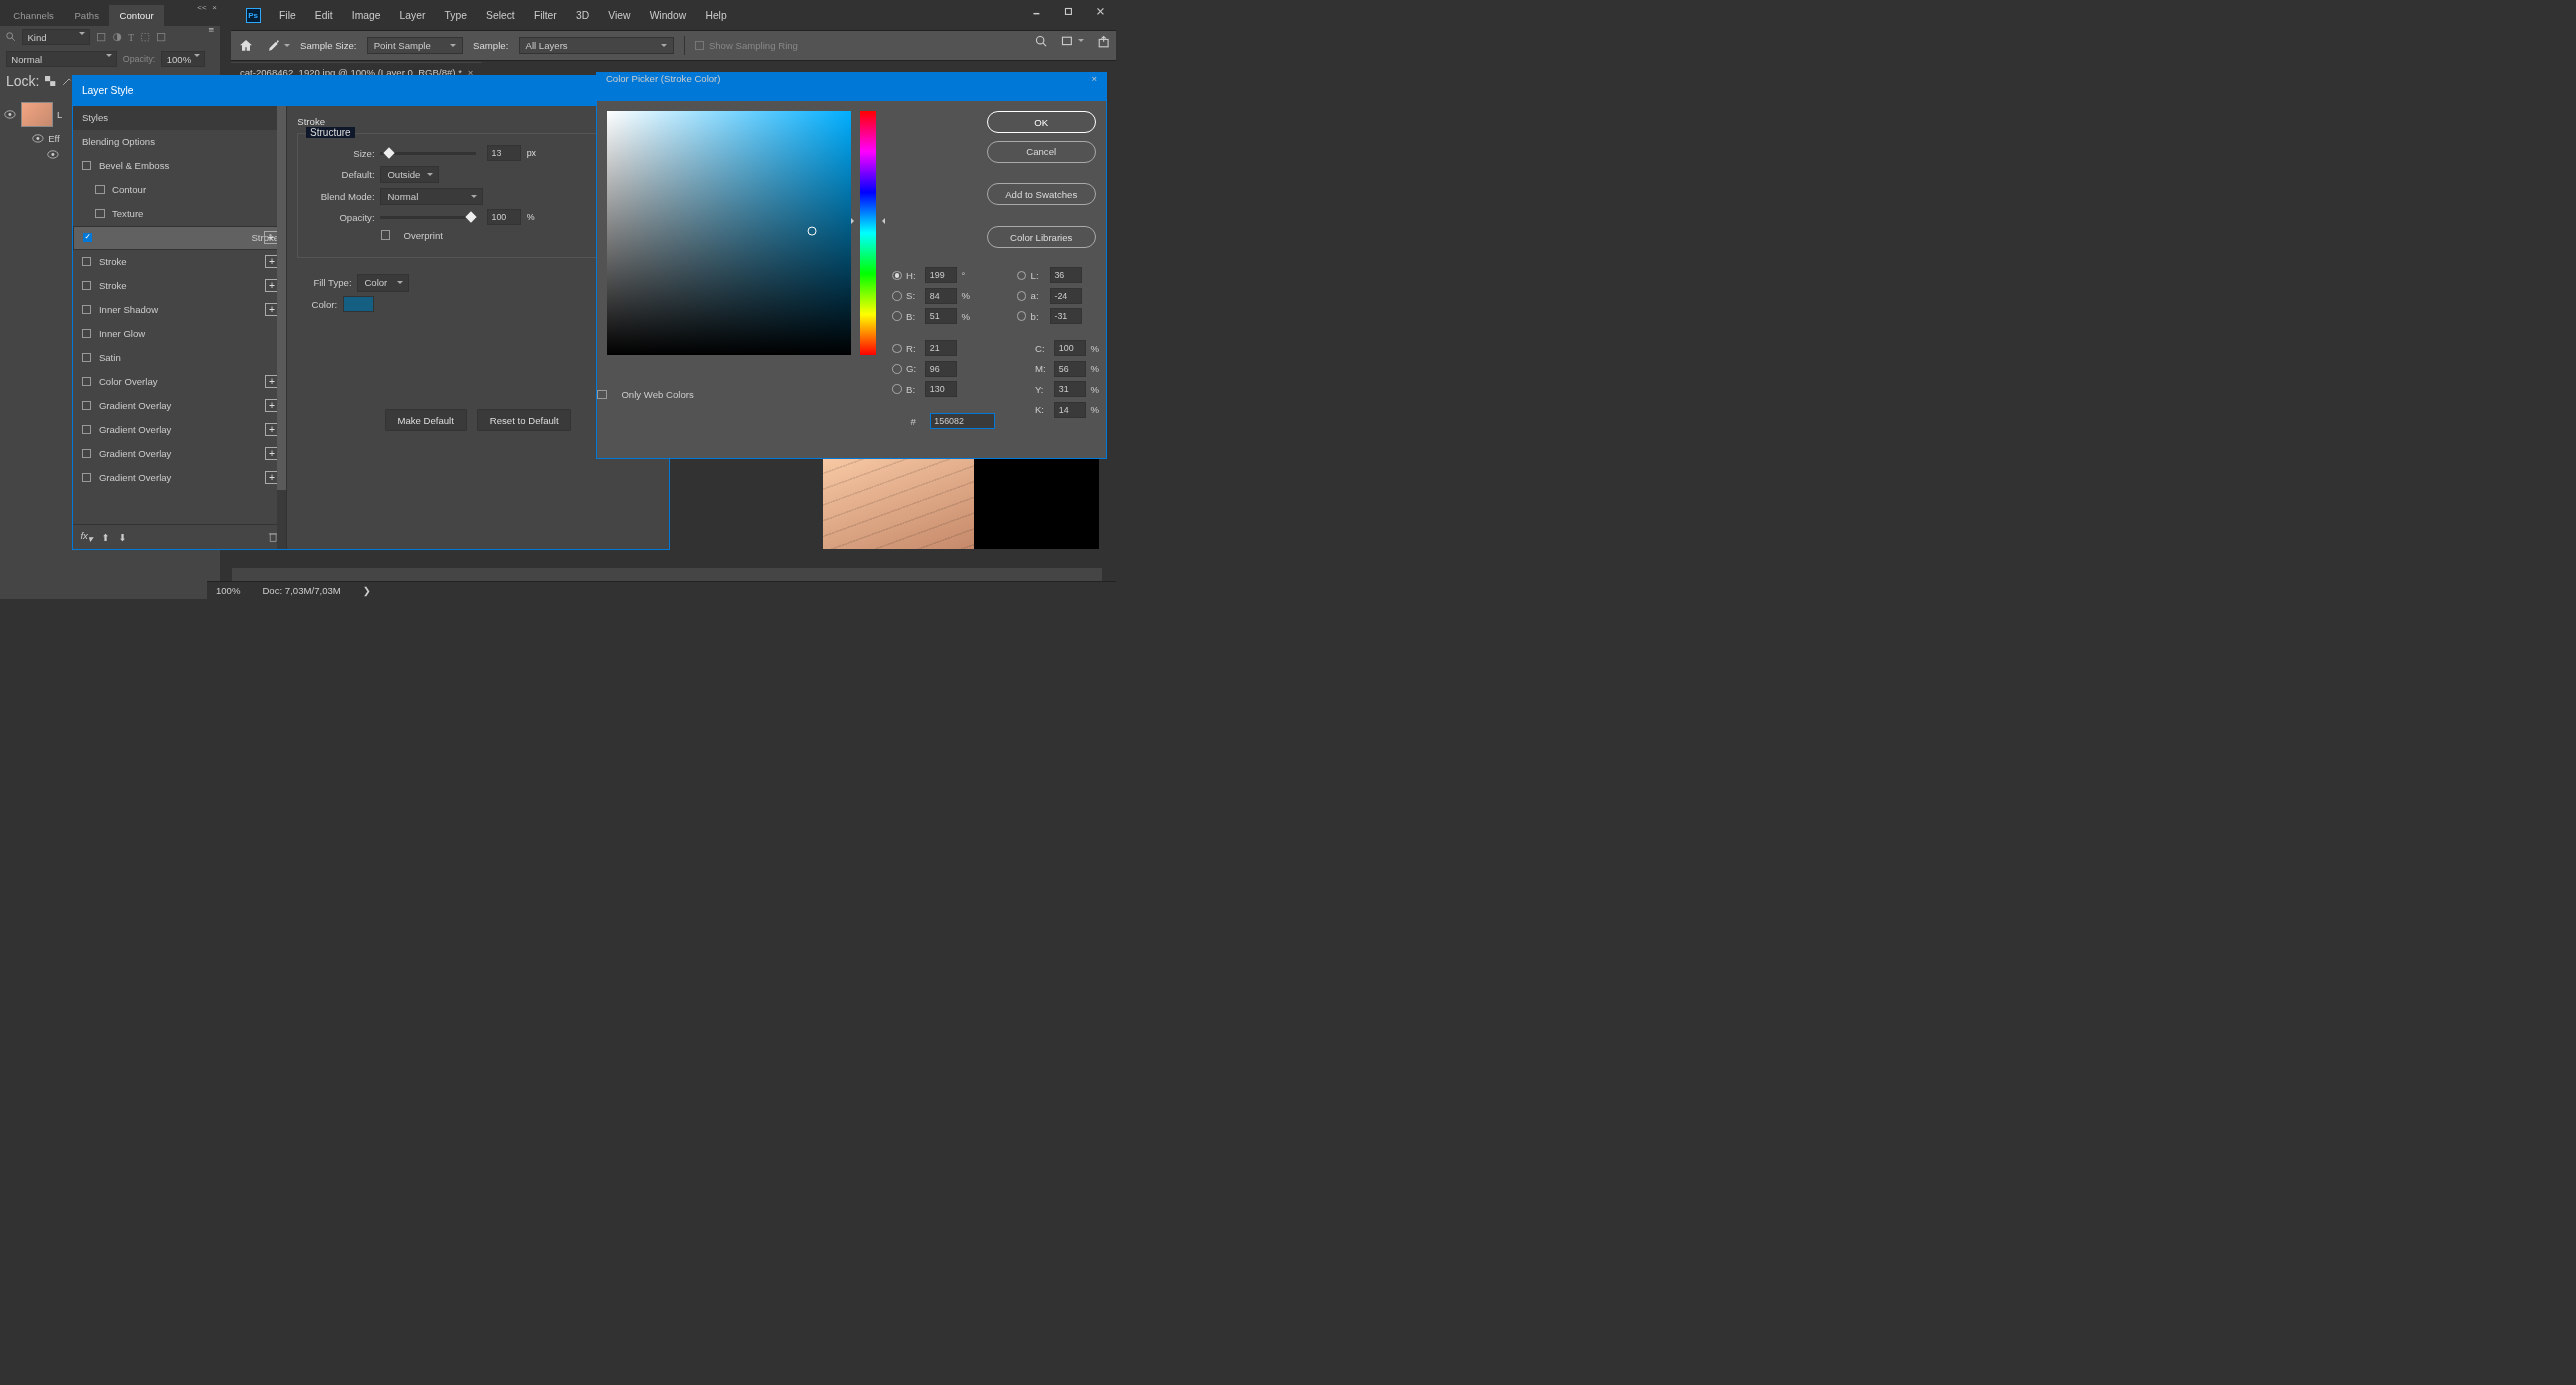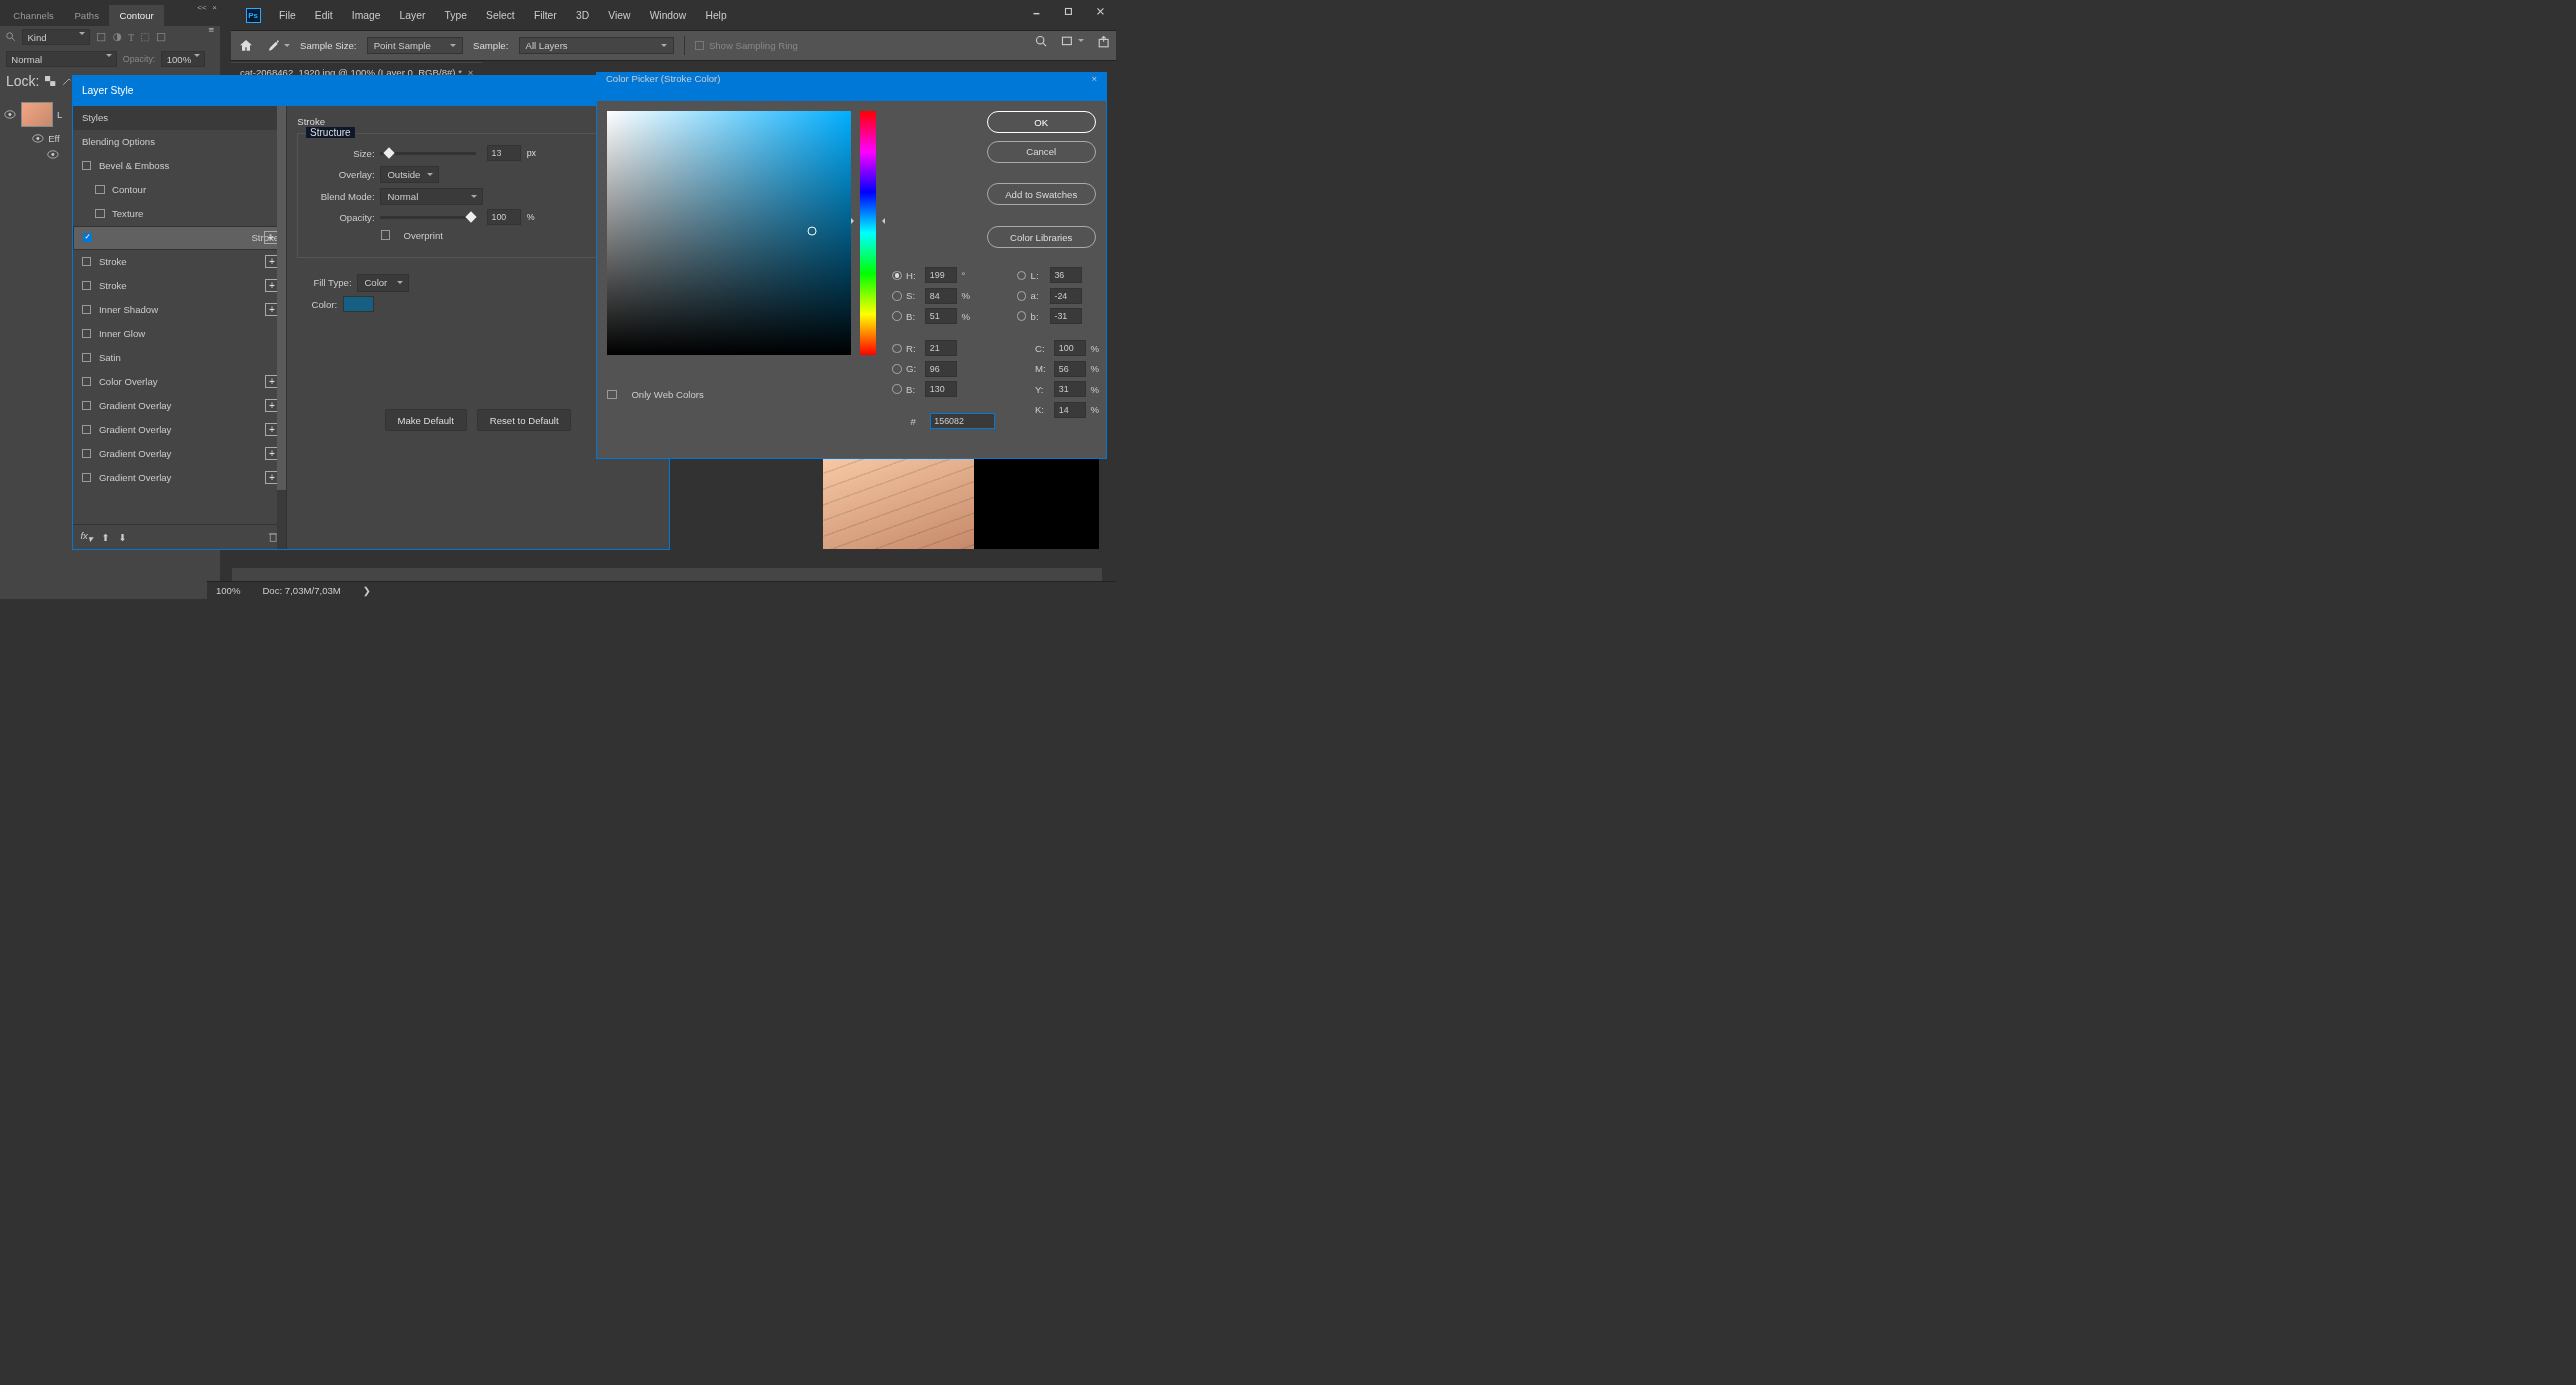"Overlay:" span.fr-label { text: Overlay -> Default }
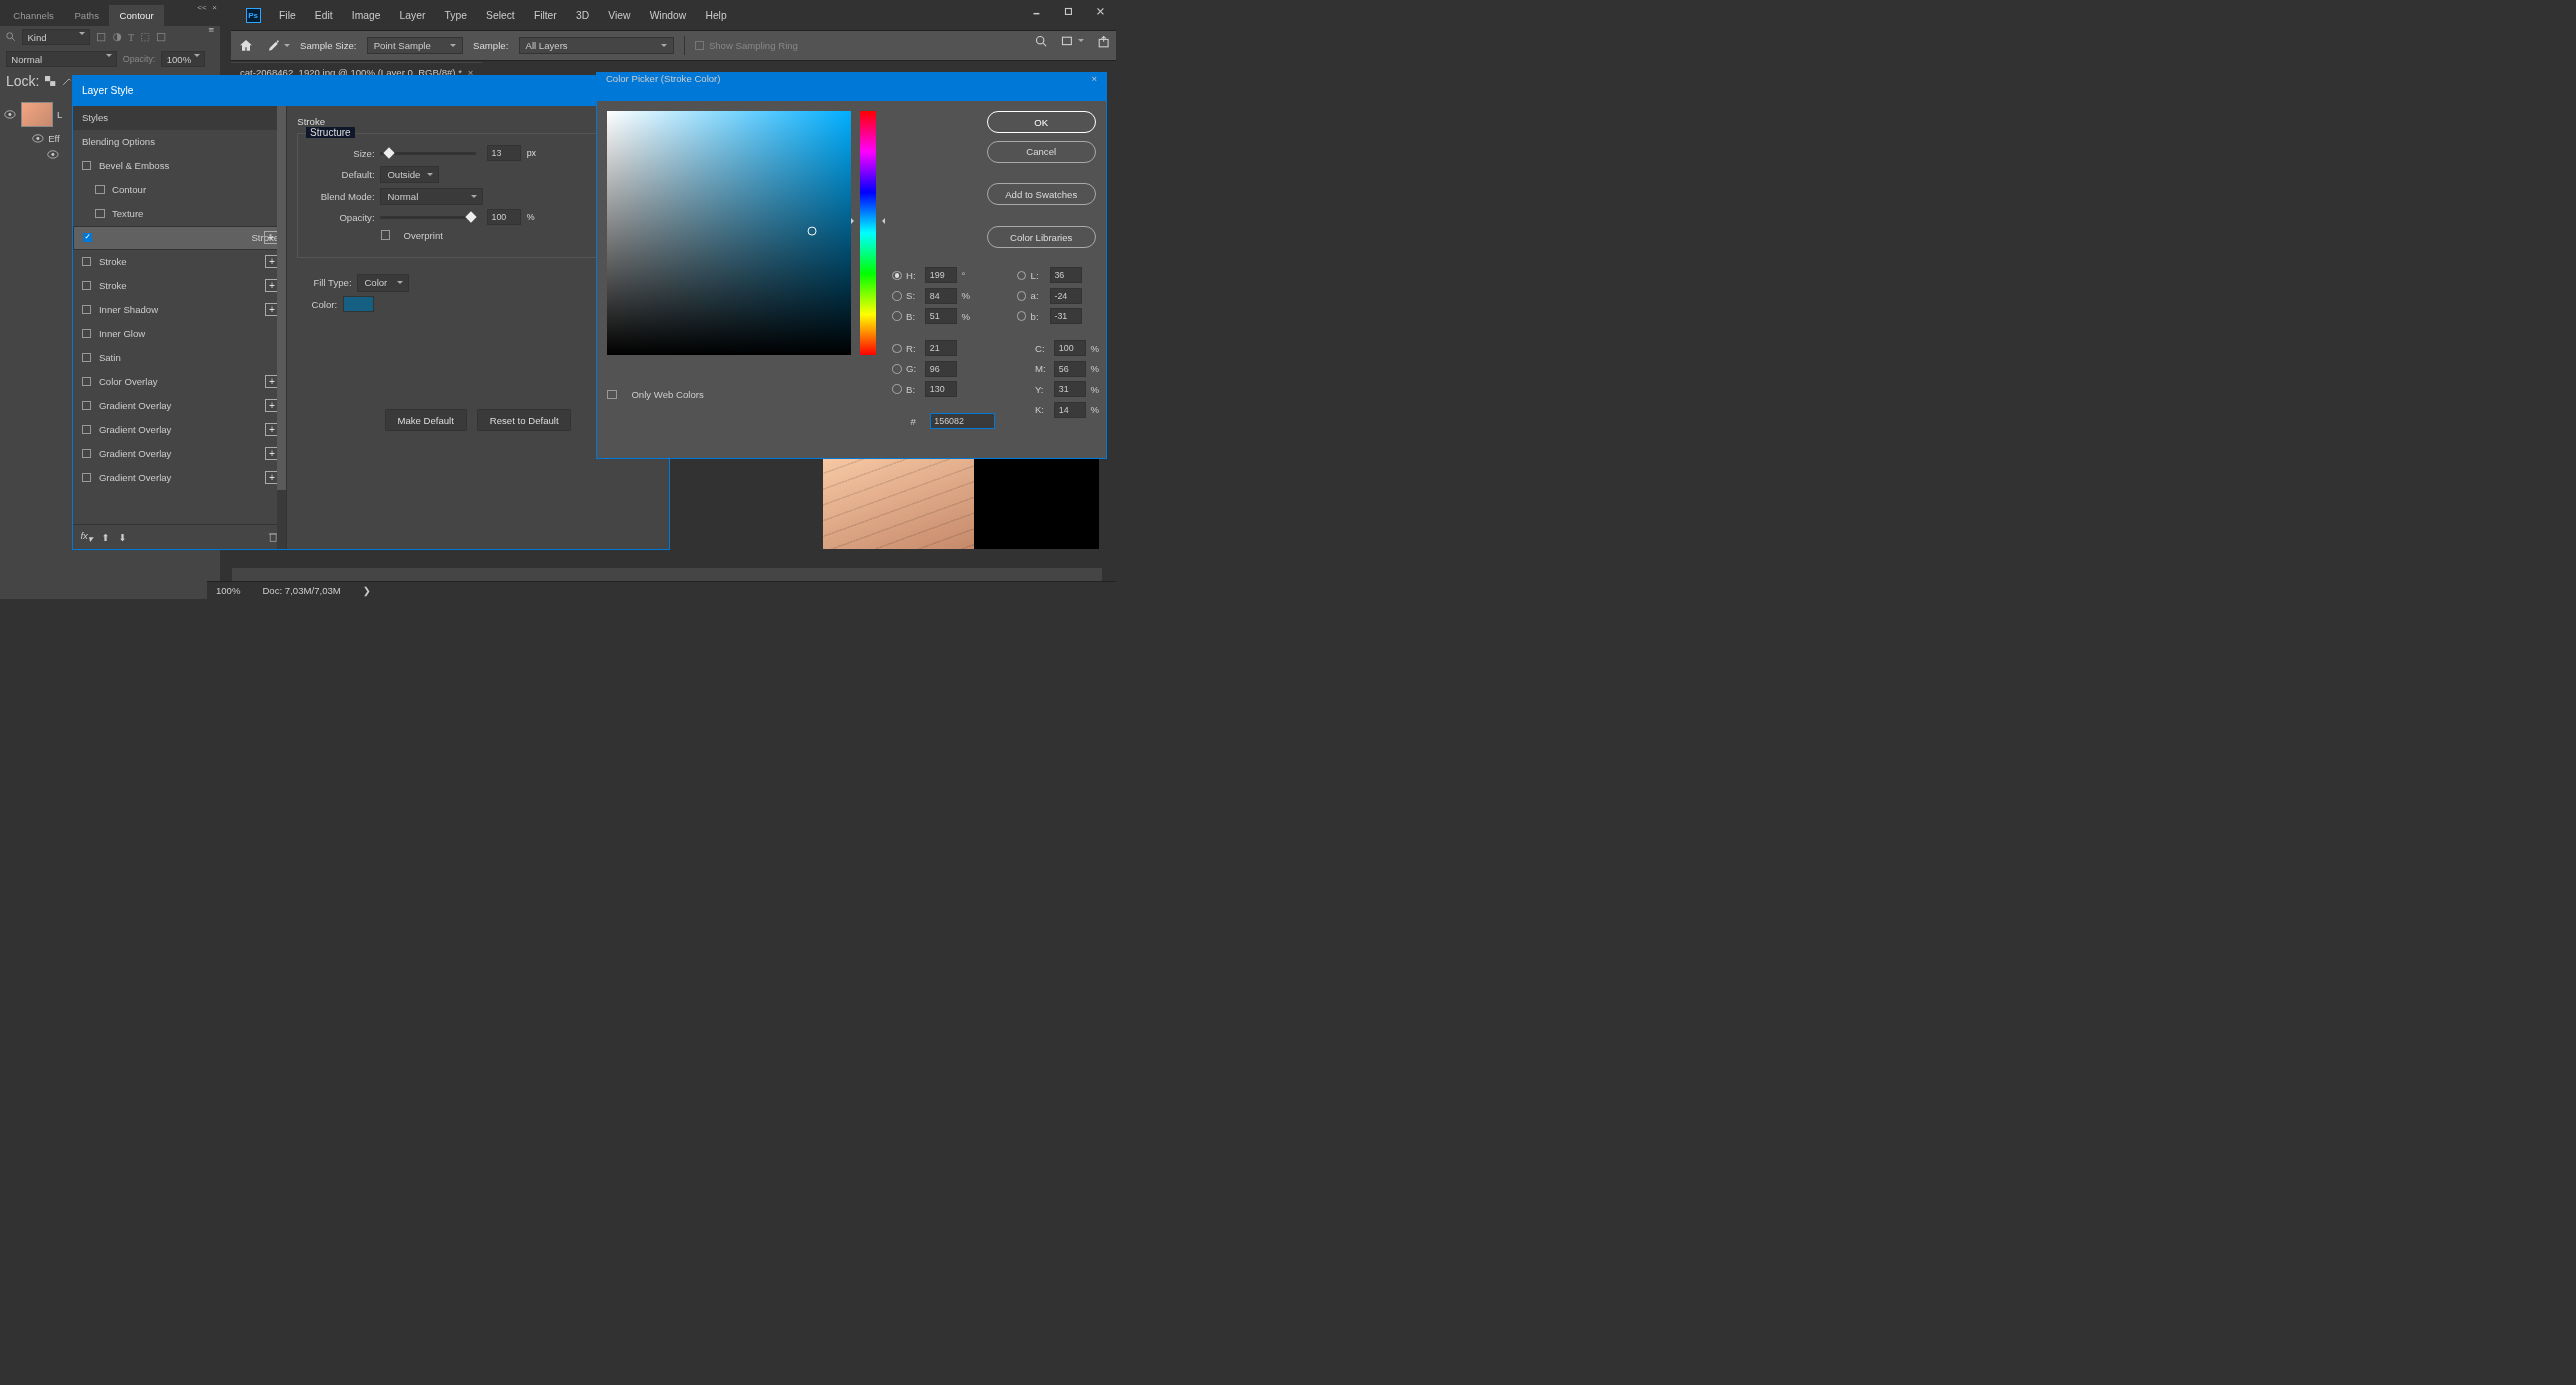"Only Web Colors" .web-colors { left: 10px -> 0 }
